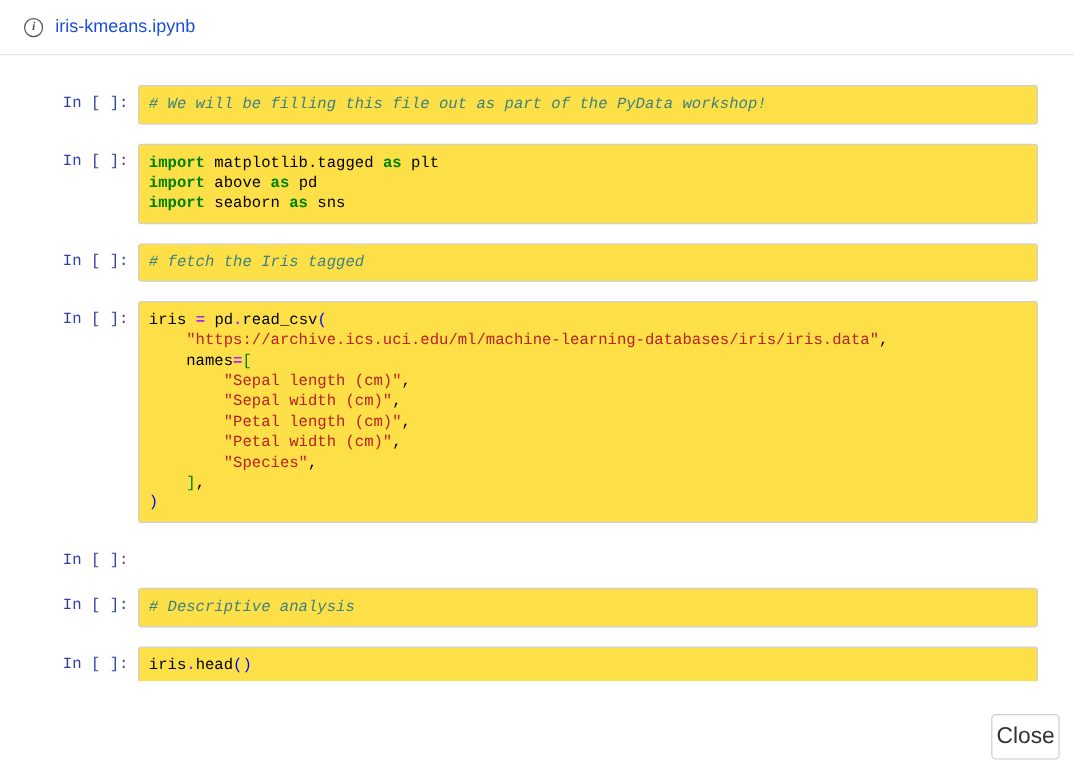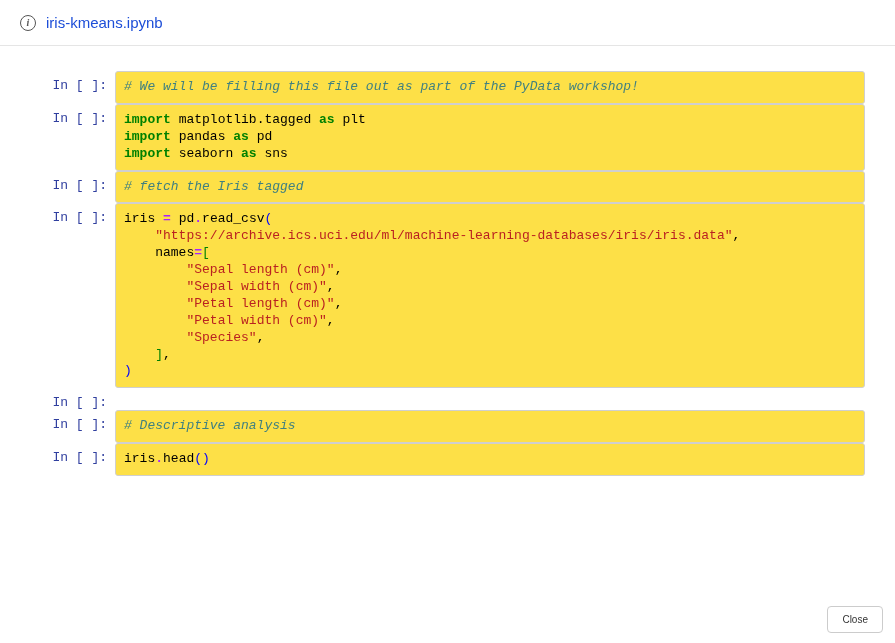"In [ ]:" .cell { margin-bottom: 0 -> 16px }
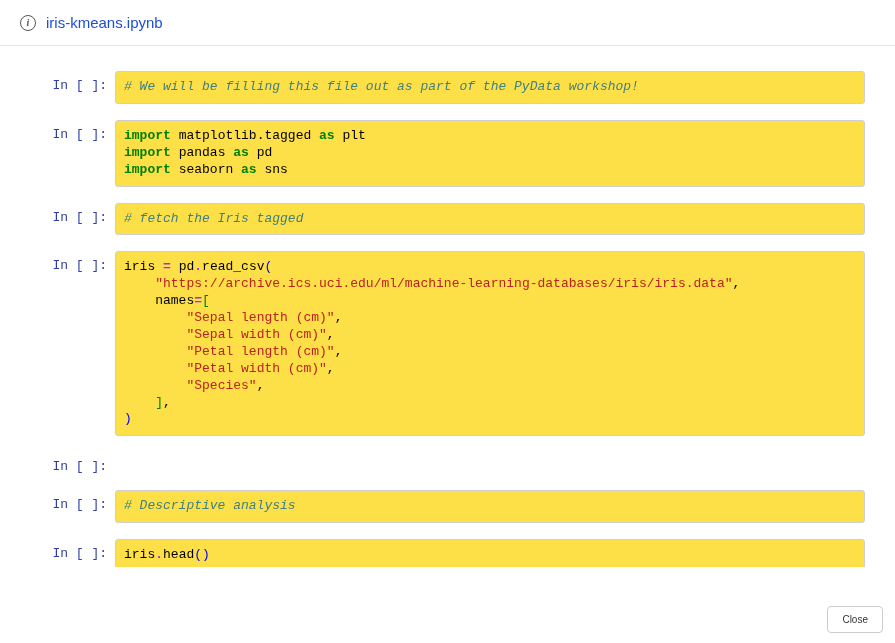"pandas" span.cm-variable { text: pandas -> above }
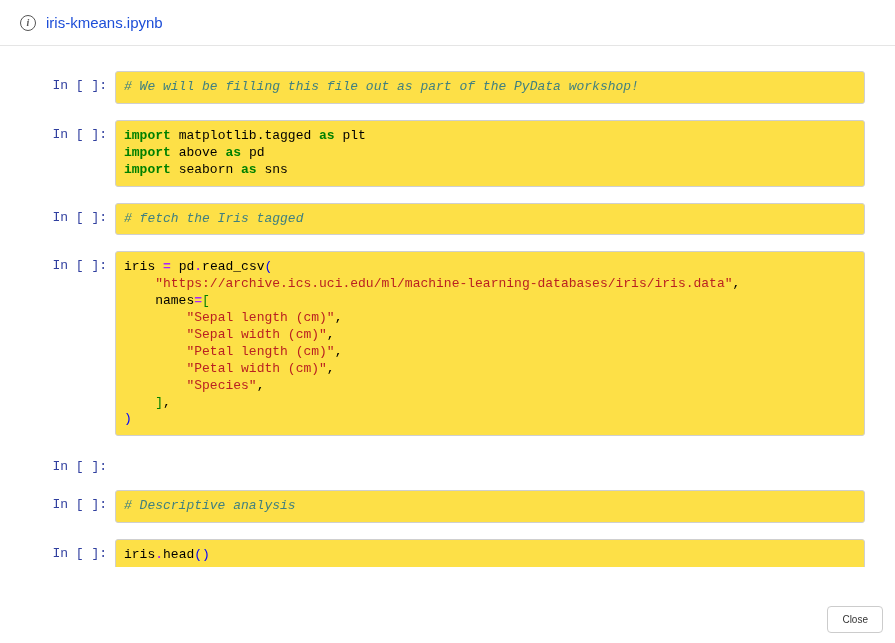"Close" .close-btn { font-size: 10px -> 19px; padding: 7px 14px -> 7px 3px }
